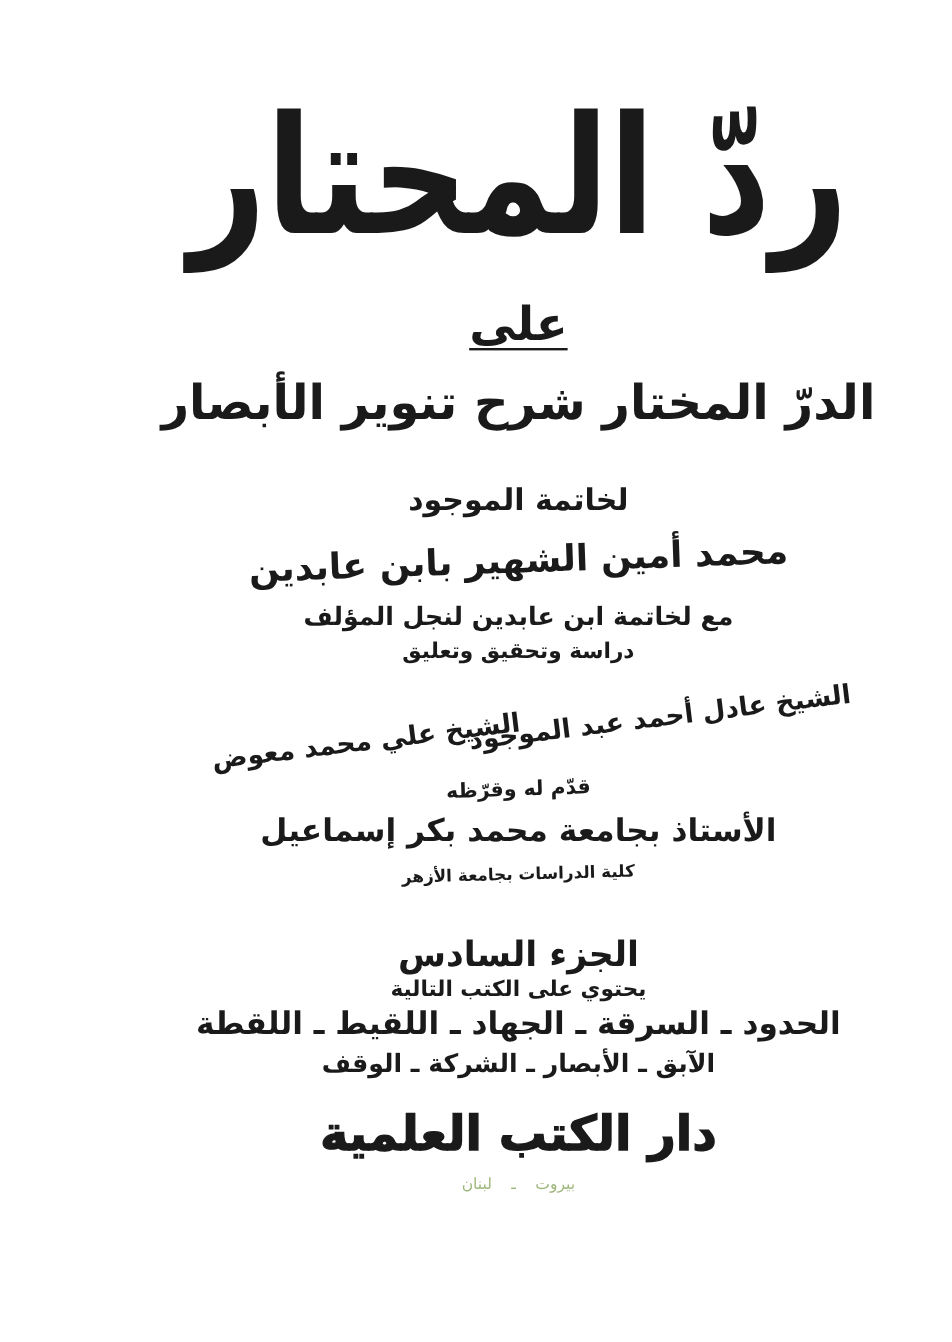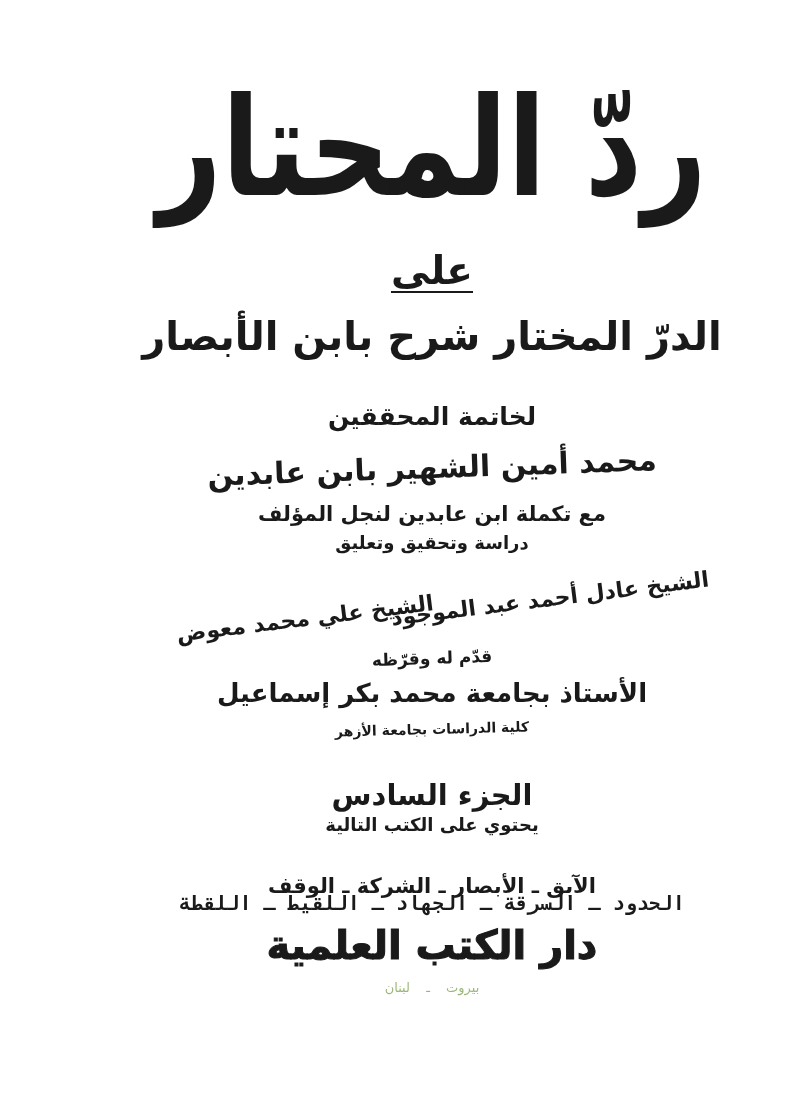"الدرّ المختار شرح بابن الأبصار" div.line { text: بابن -> تنوير }
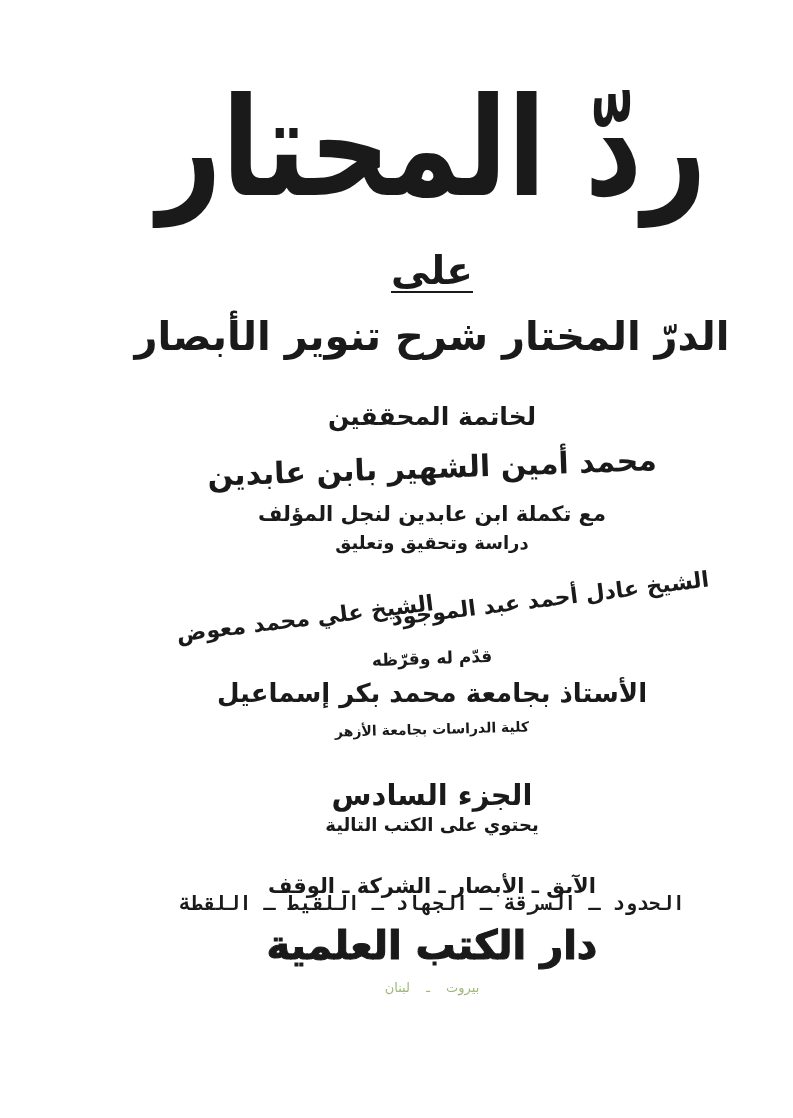"لخاتمة المحققين" div.line { text: المحققين -> الموجود }
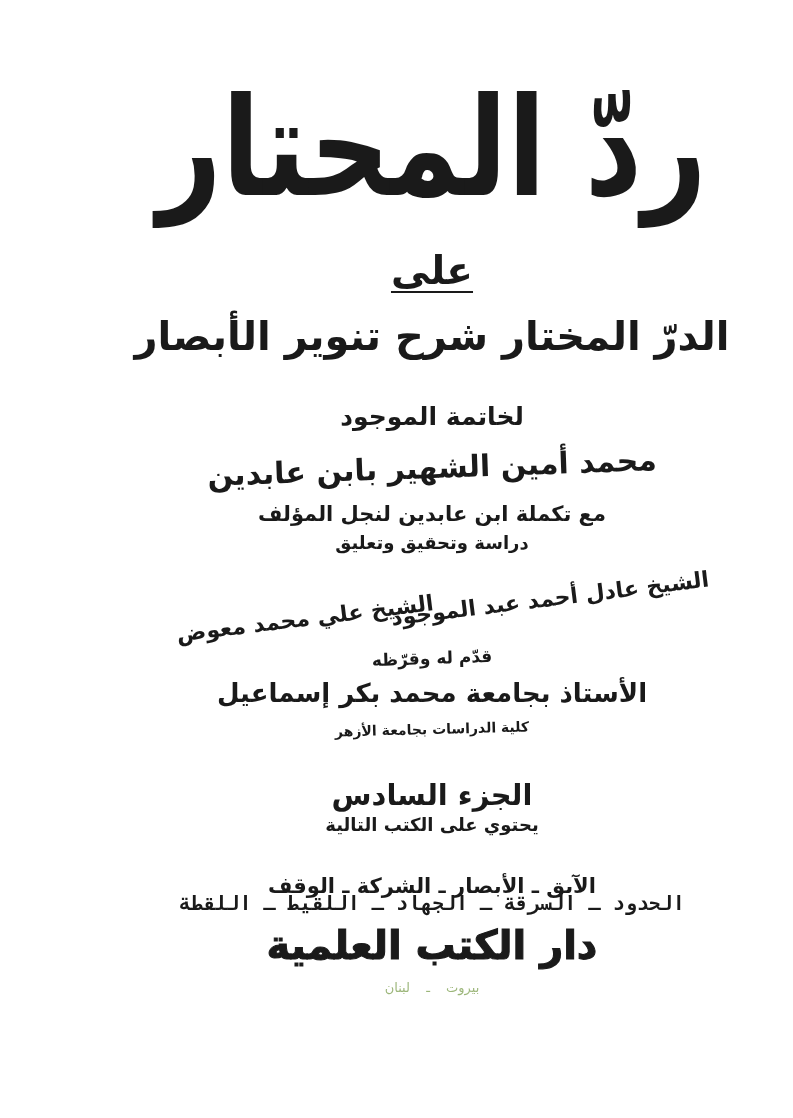"مع تكملة ابن عابدين لنجل" div.line { text: تكملة -> لخاتمة }
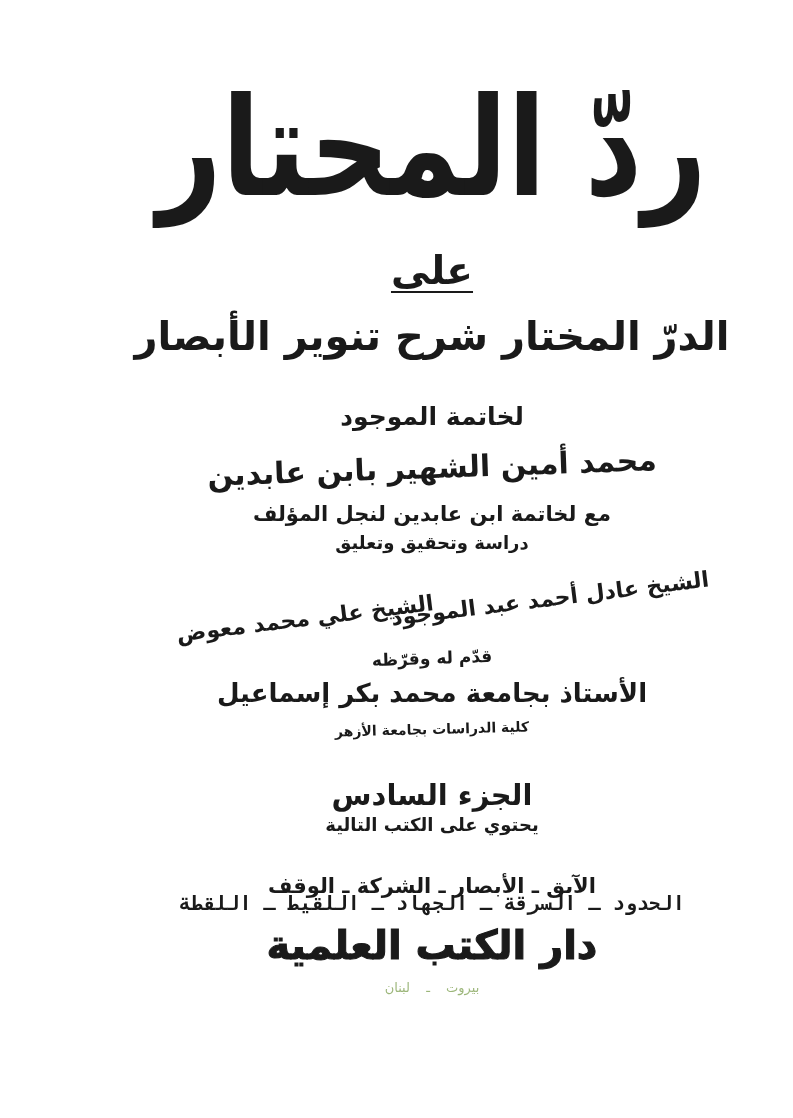"الحدود ـ السرقة ـ الجهاد" .contents-line-1 { font-family: Liberation Mono, monospace -> none; font-size: 20px -> 26px; top: 891px -> 839px }
